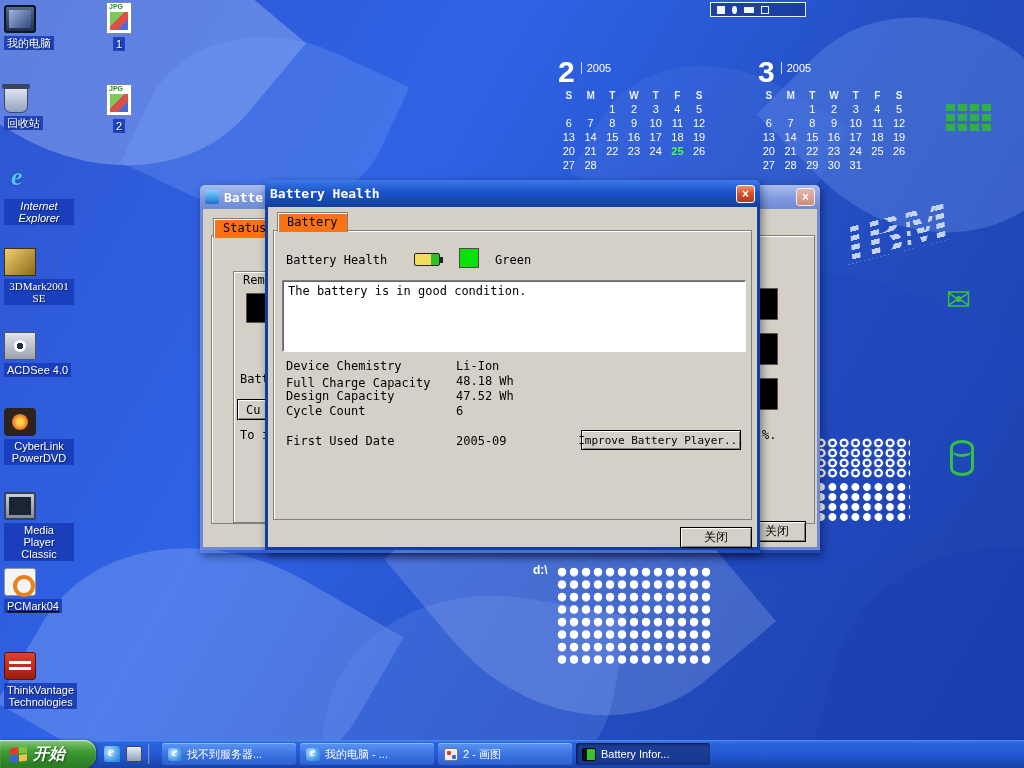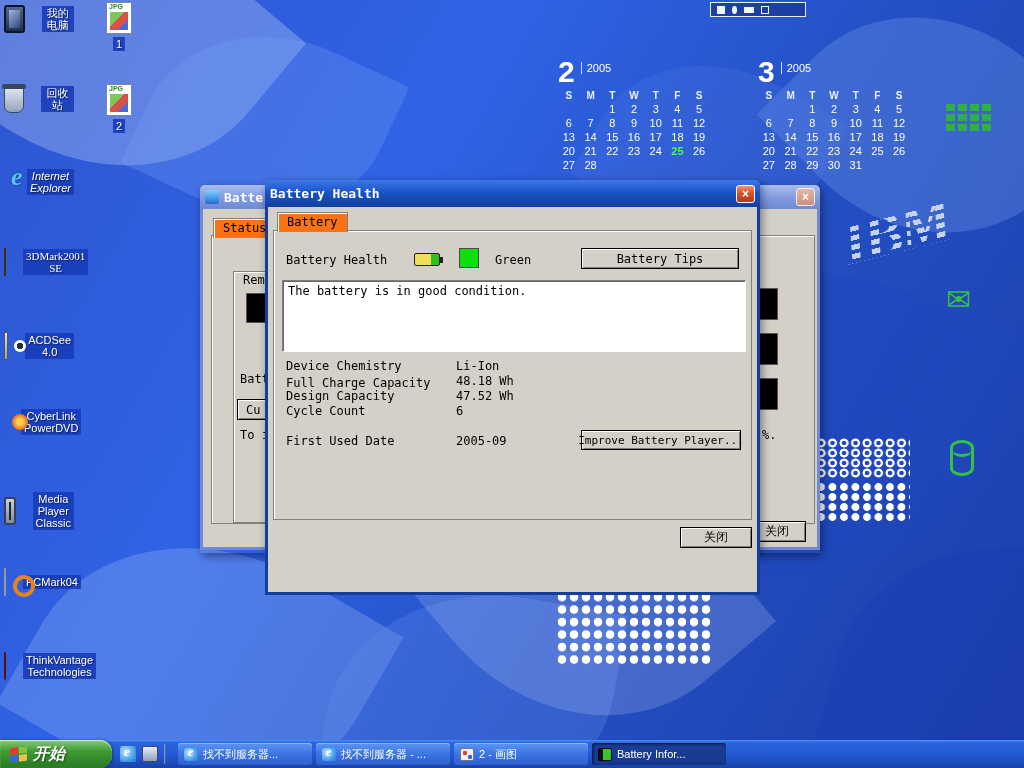"我的电脑" .dicon { align-items: center -> flex-start; flex-direction: none -> column; gap: 17px -> 3px }
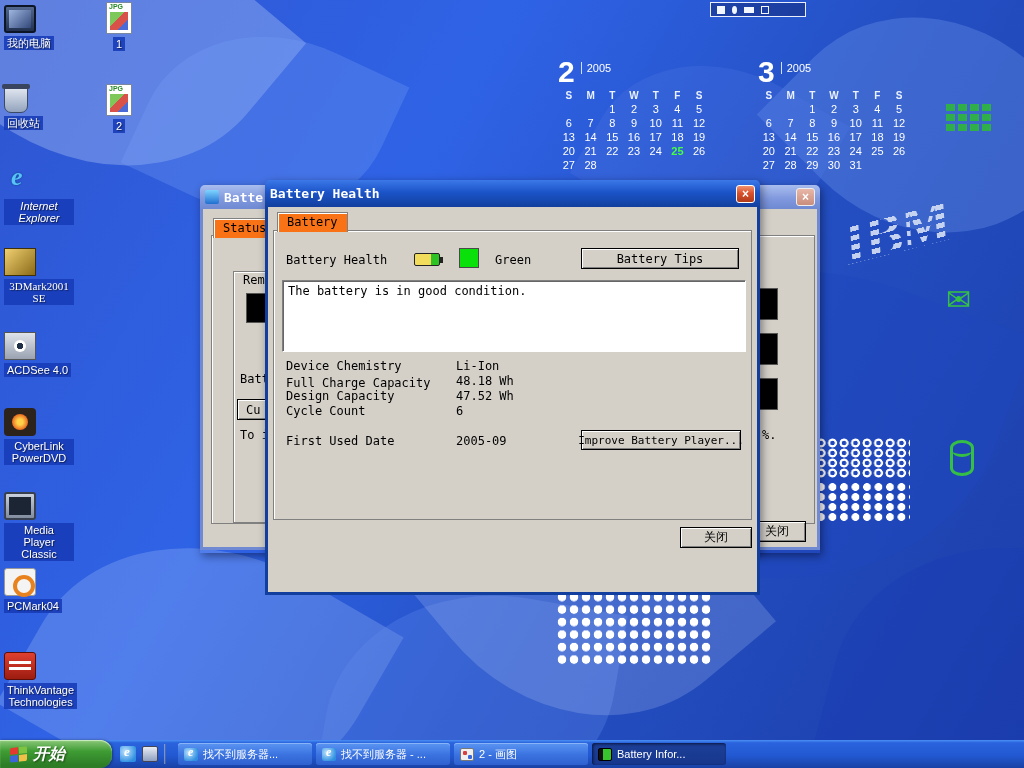"Battery" div.wbody { height: 388px -> 343px }
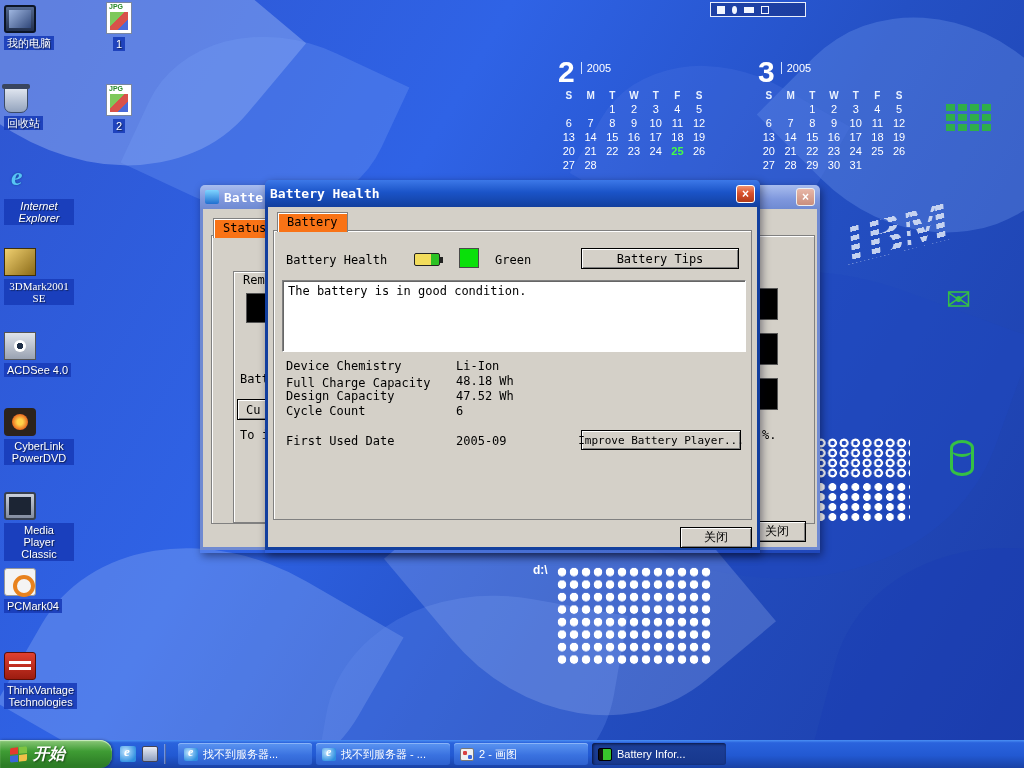"Battery Tips" div.btn3d { html: <div>Battery Tips</div> -> none }
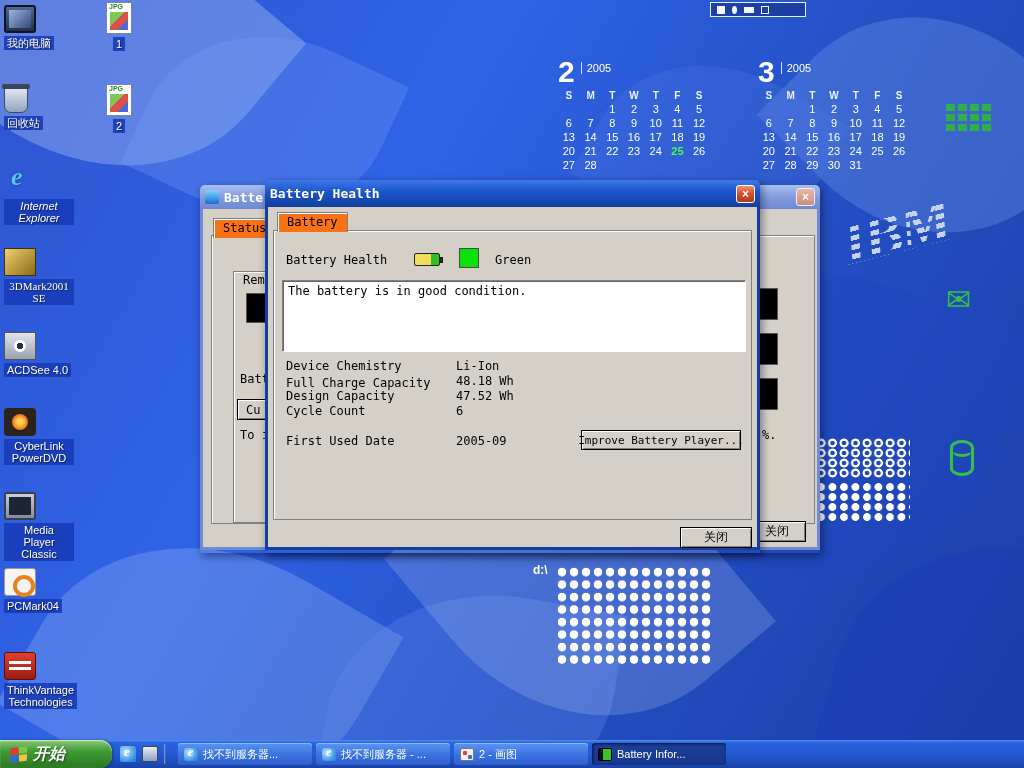"PCMark04" div.dicon { text-decoration: none -> underline }
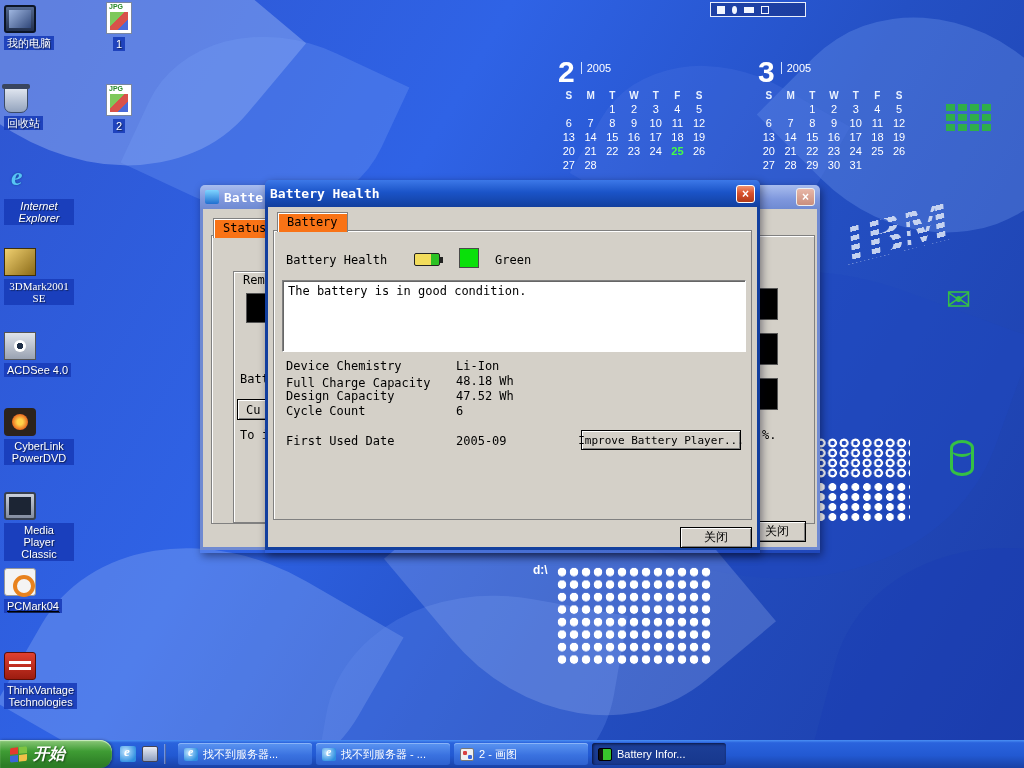"开始" #startbtn { width: 112px -> 96px }
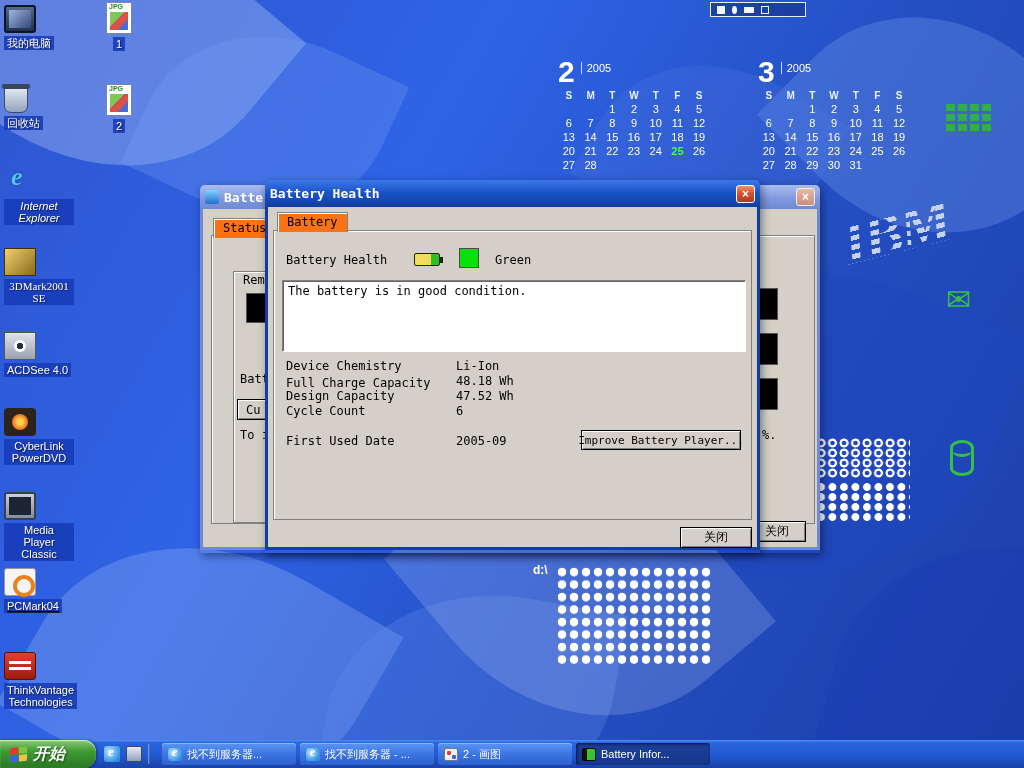"找不到服务器 - ..." span { text: 找不到服务器 -> 我的电脑 }
